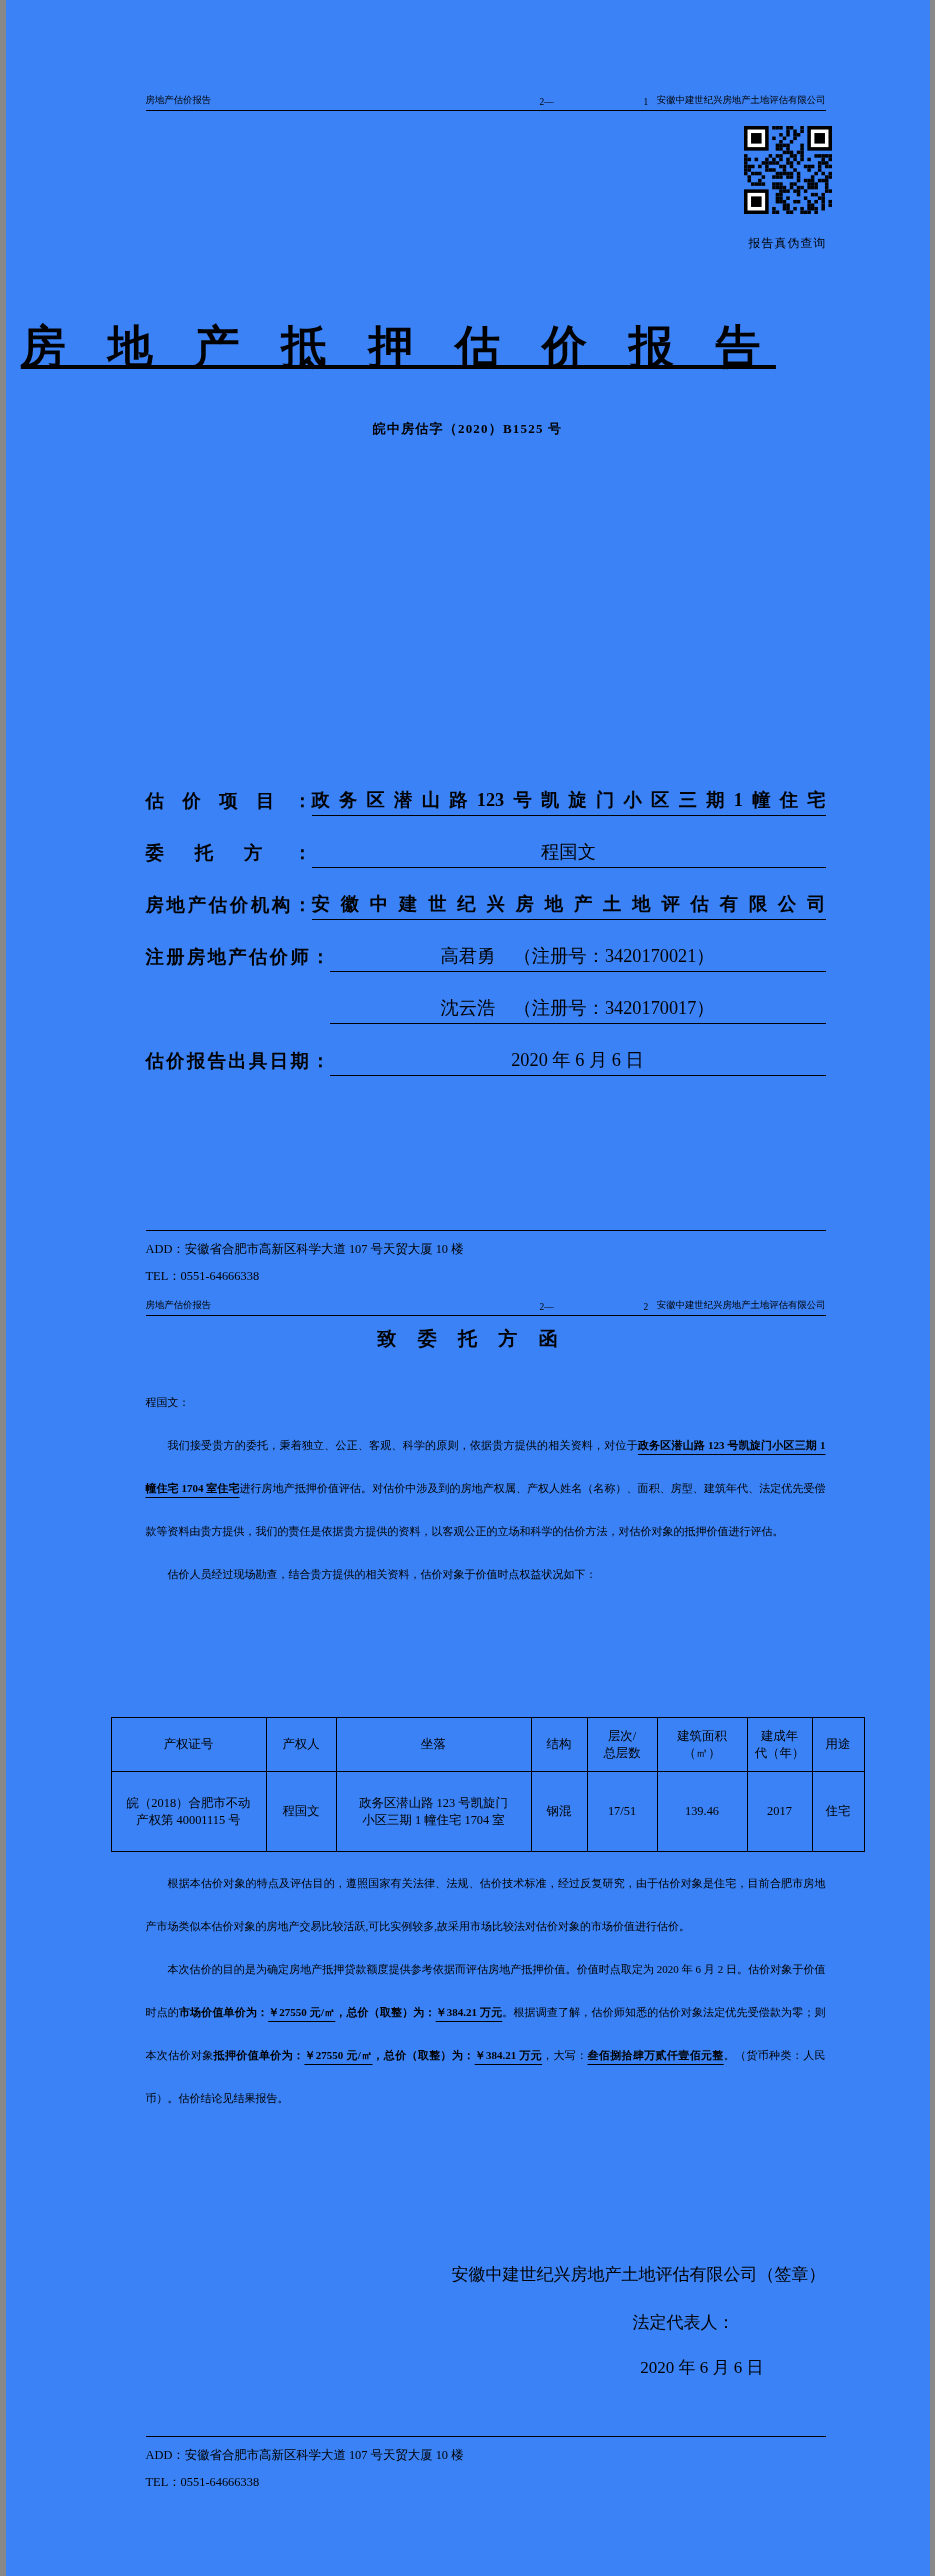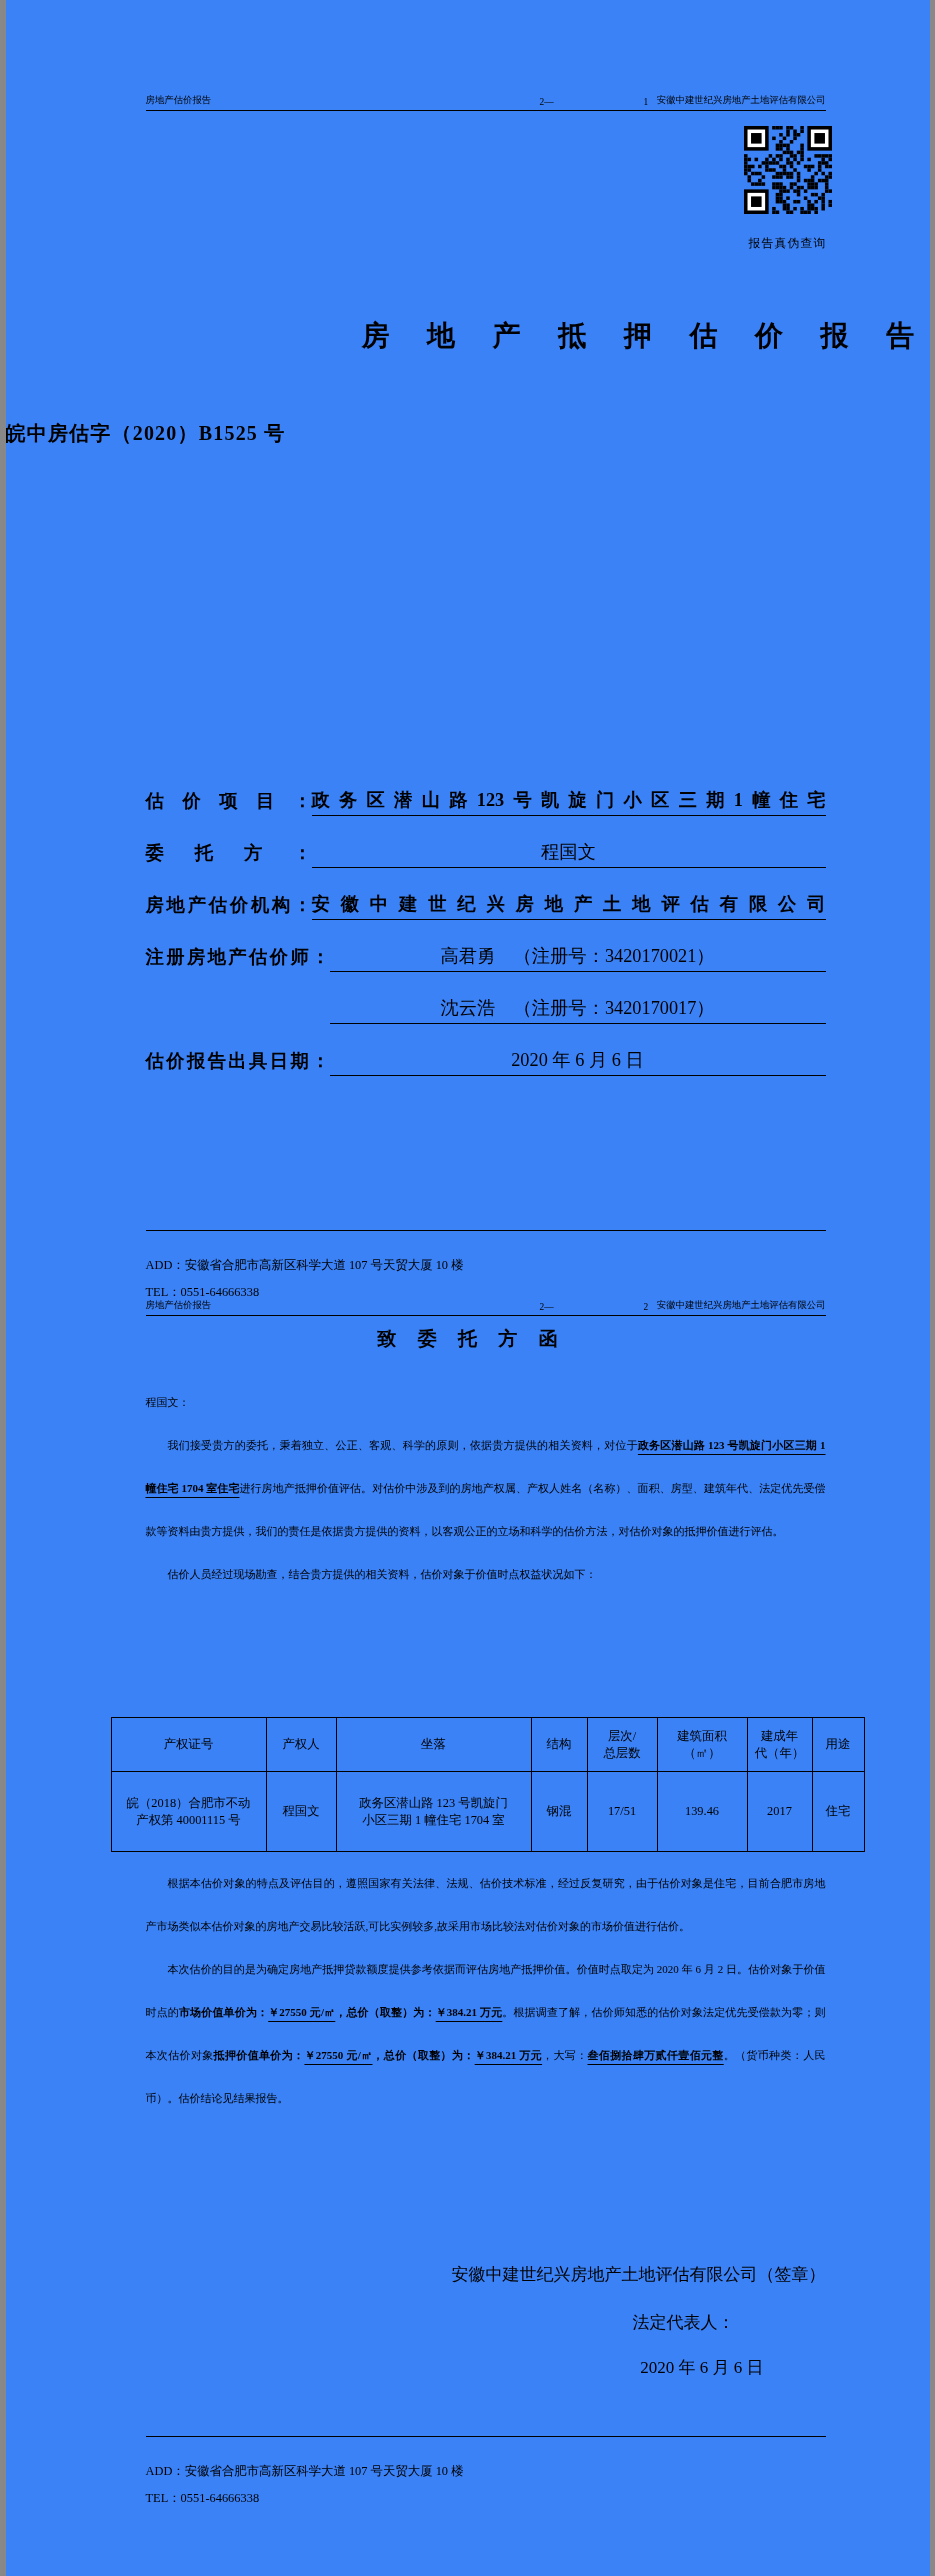"房 地 产 抵 押" .title { font-size: 28px -> 45px; text-align: right -> left; text-decoration: none -> underline }
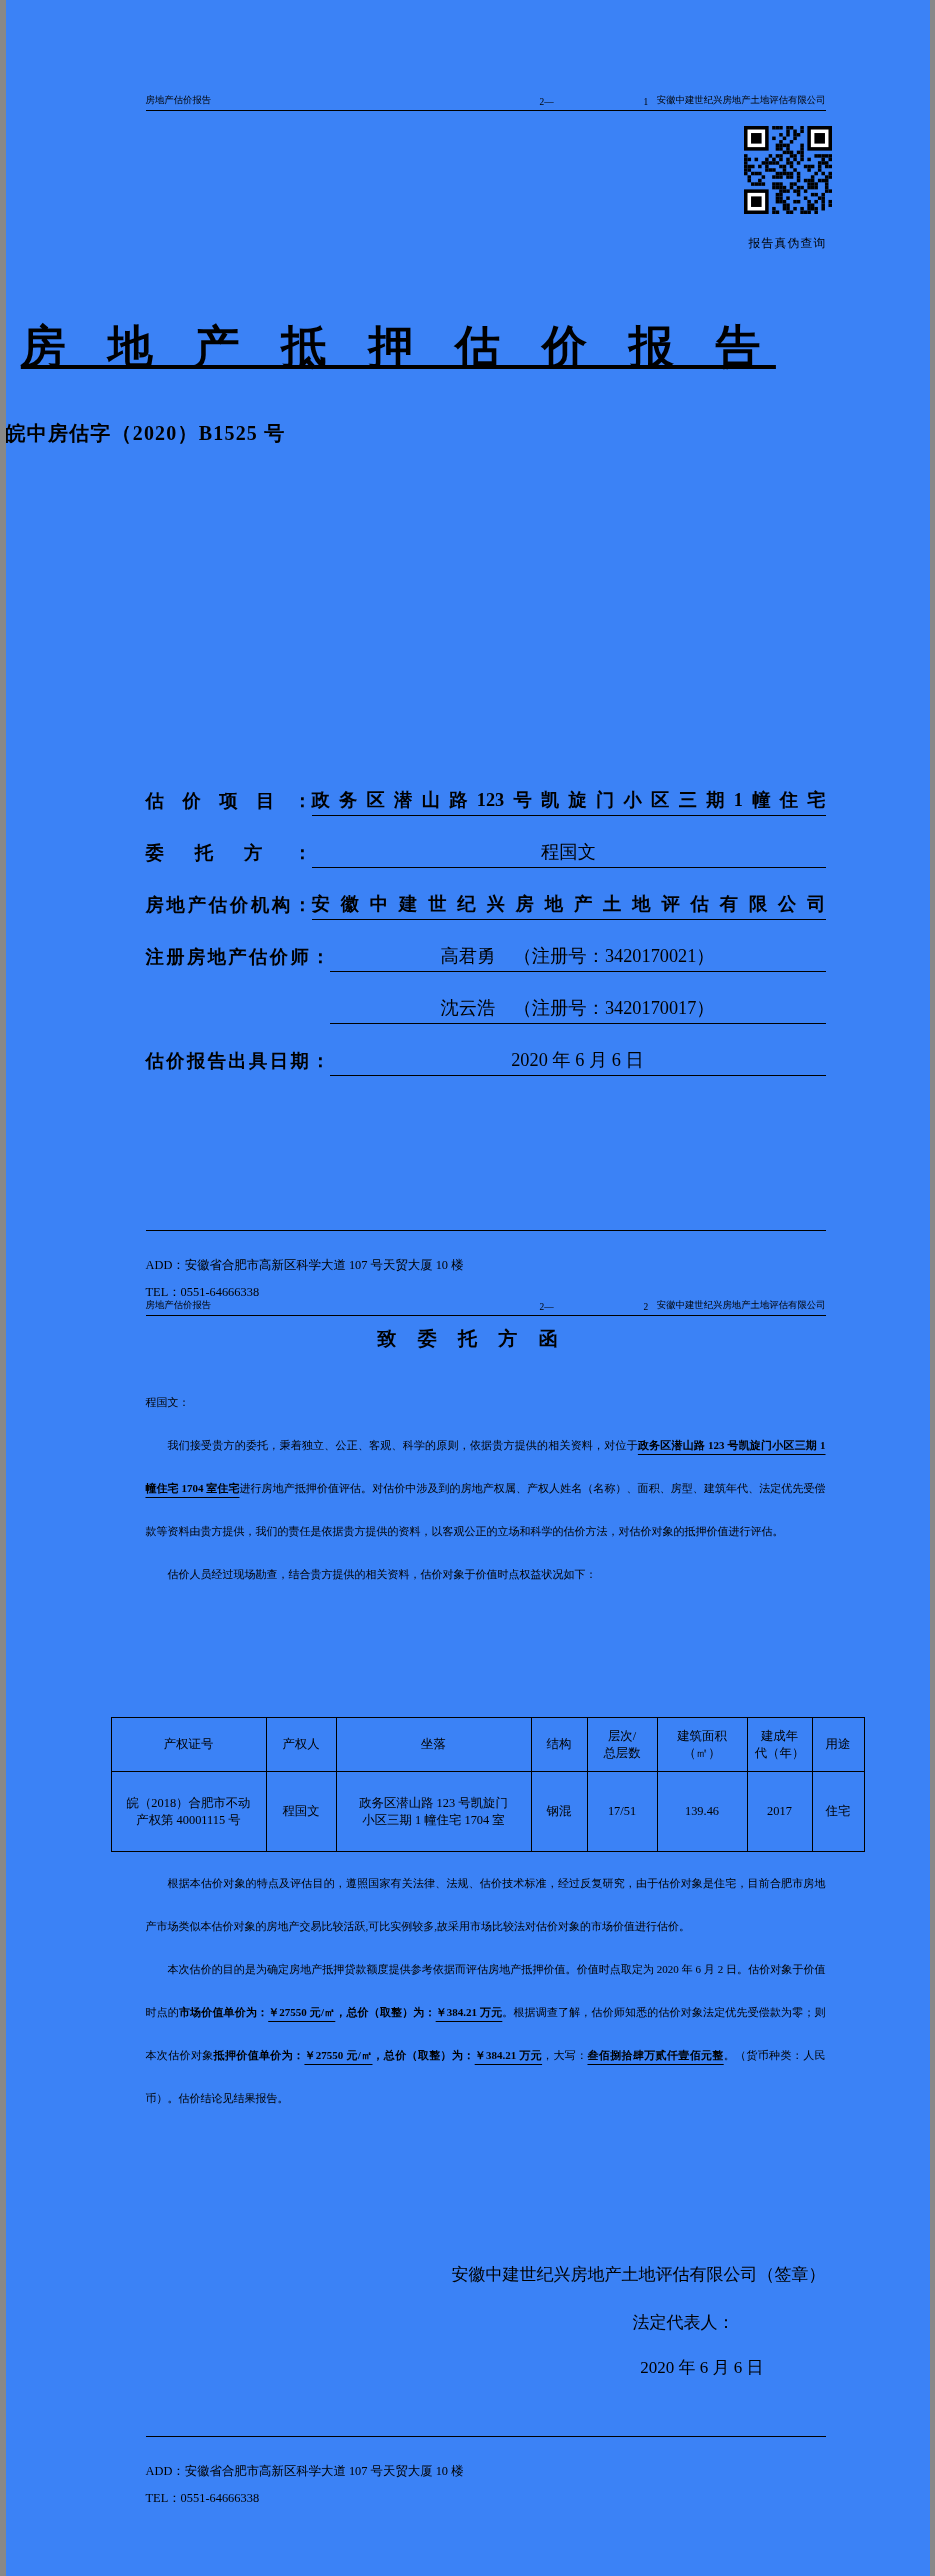"皖中房估字（2020）B1525 号" .docno { font-size: 20px -> 13px; text-align: left -> center }
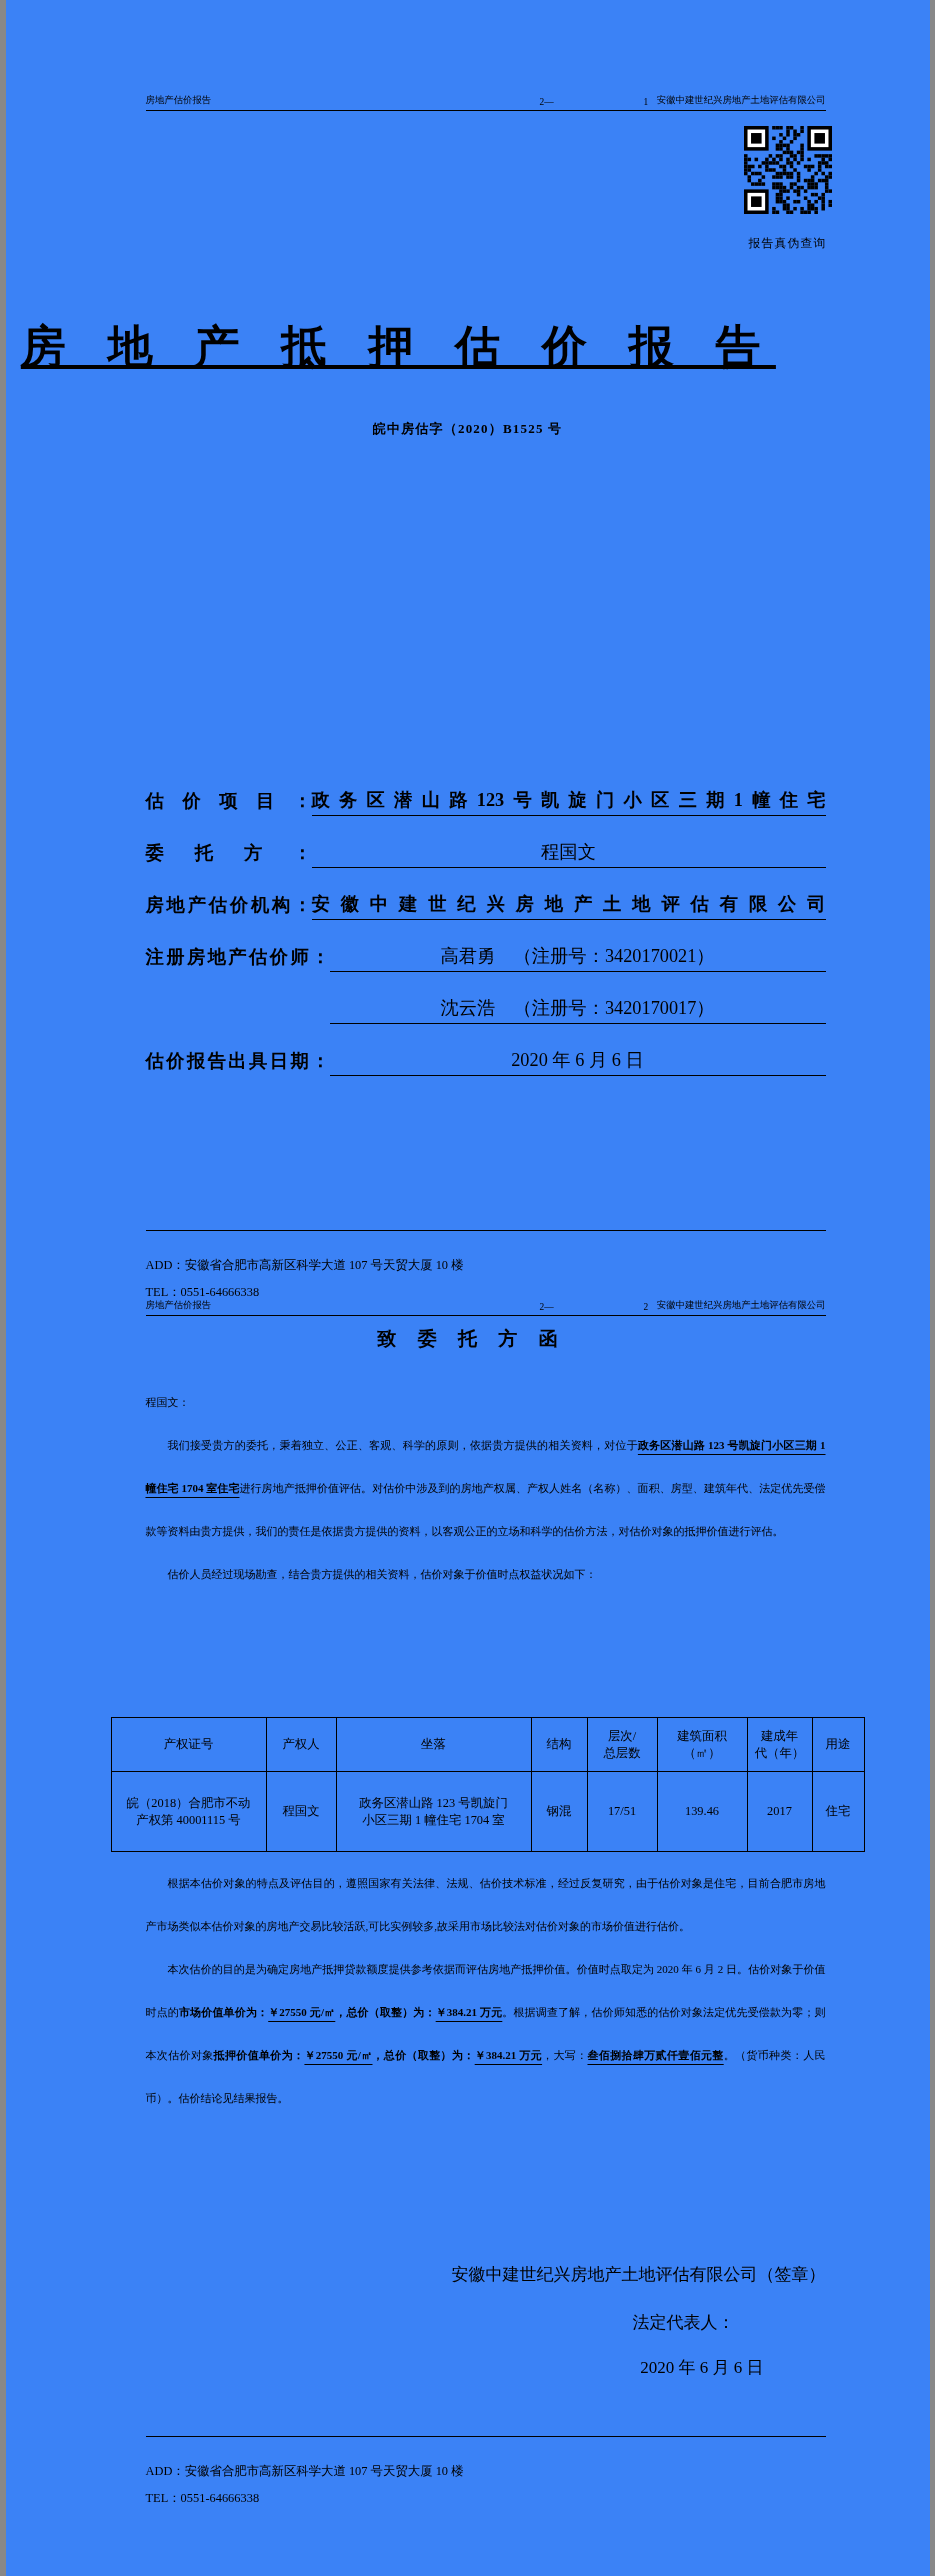"ADD：安徽省合肥市高新区科学大道 107 号天贸大厦 10 楼" .pg-footer { padding-top: 21px -> 5px }
